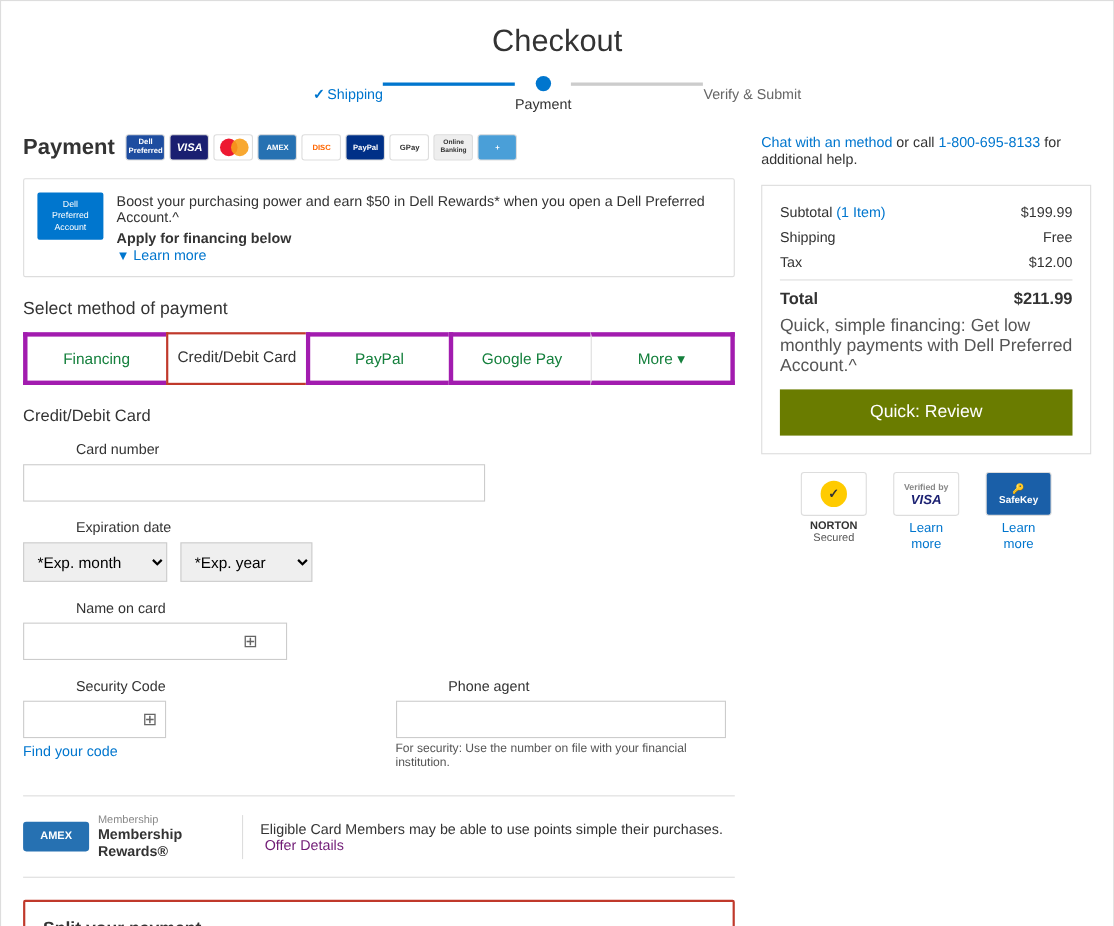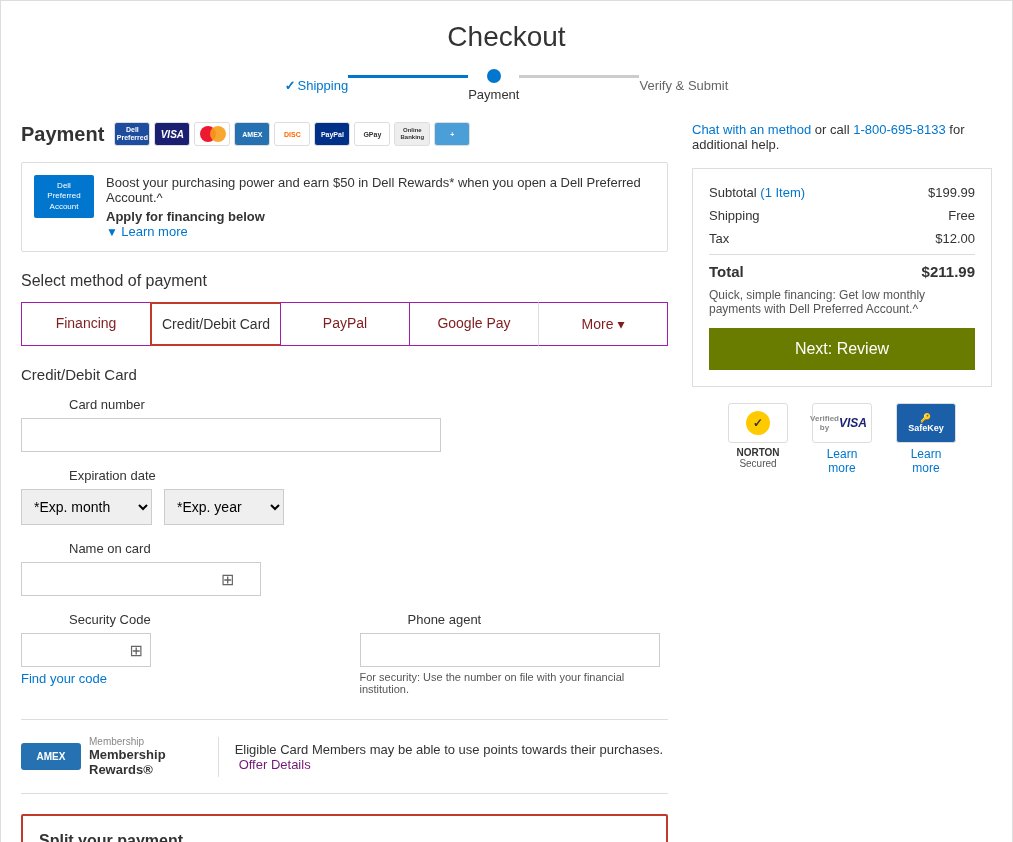"Quick, simple financing: Get low" .financing-note { font-size: 12px -> 16px }
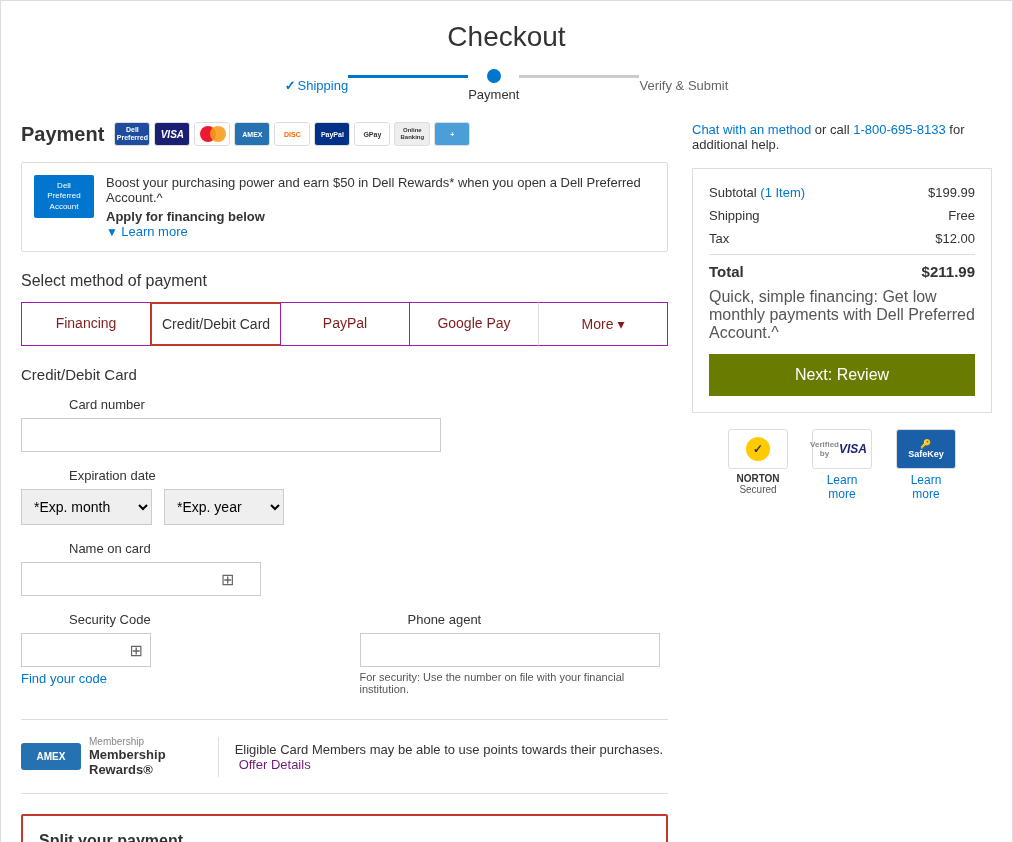"Financing" .payment-tab { border: 1px solid #a21caf -> 4px solid #a21caf; color: #7f1d1d -> #15803d }
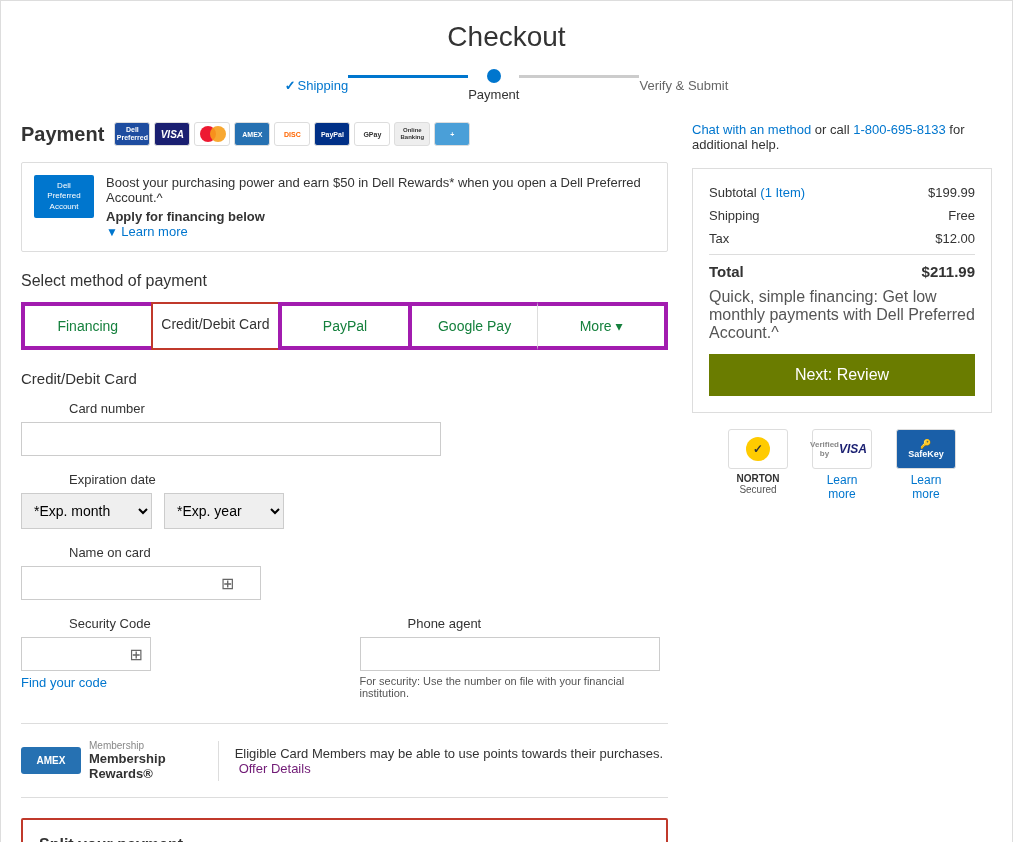"Next: Review" button.next-review-btn { text: Next -> Quick }
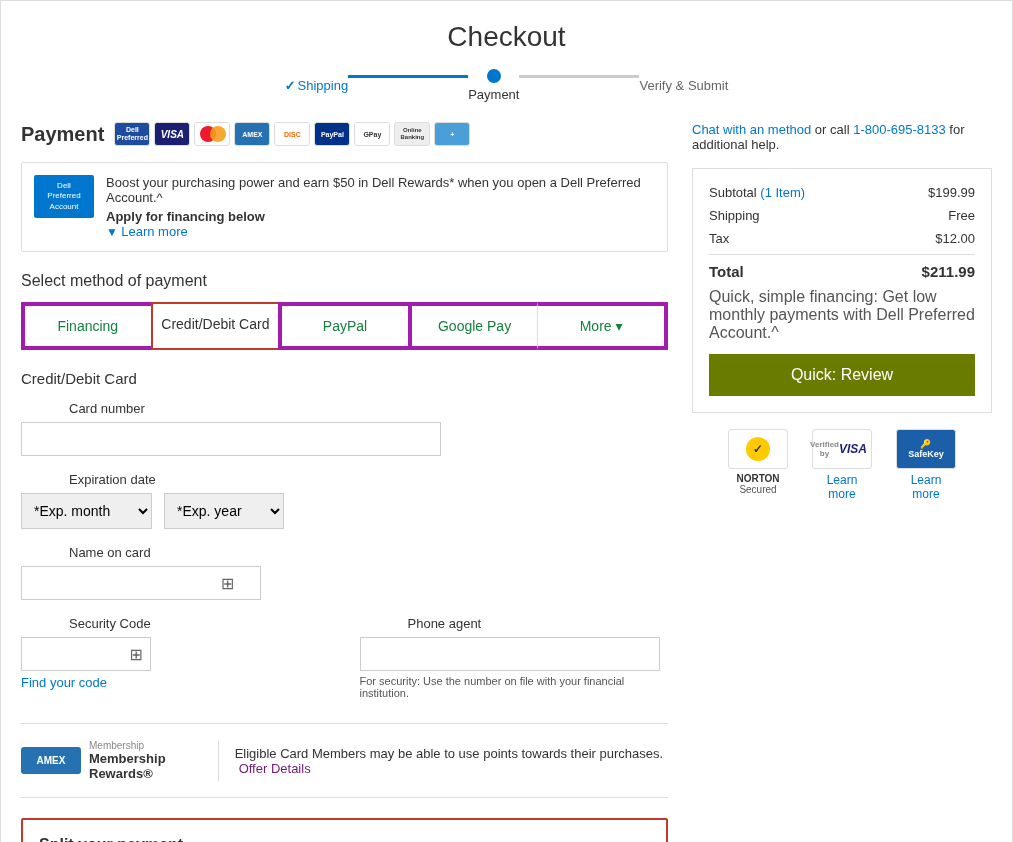"Verified by" div.trust-badge-icon { flex-direction: row -> column; justify-content: flex-end -> none }
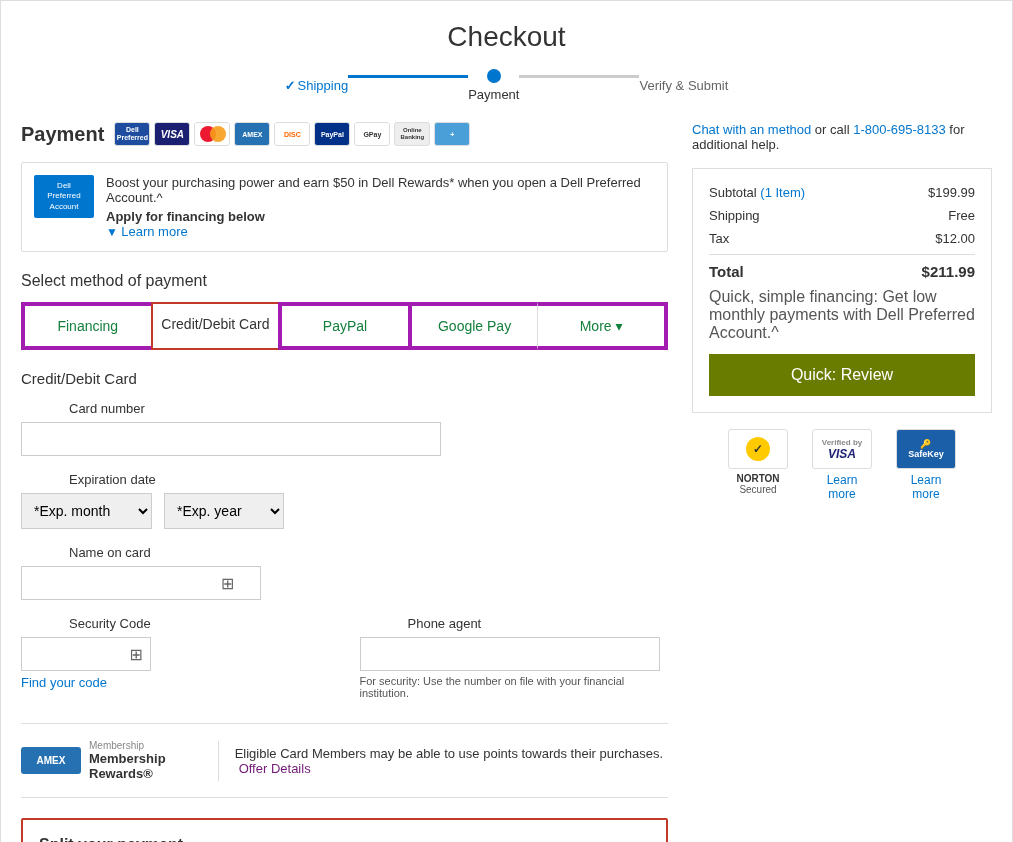"Eligible Card Members may be" span { text: towards -> simple }
